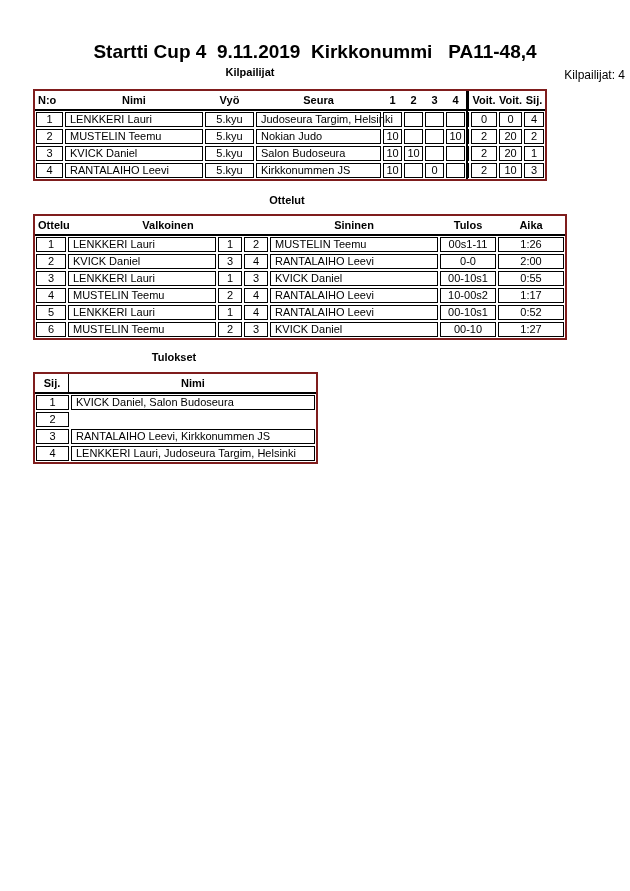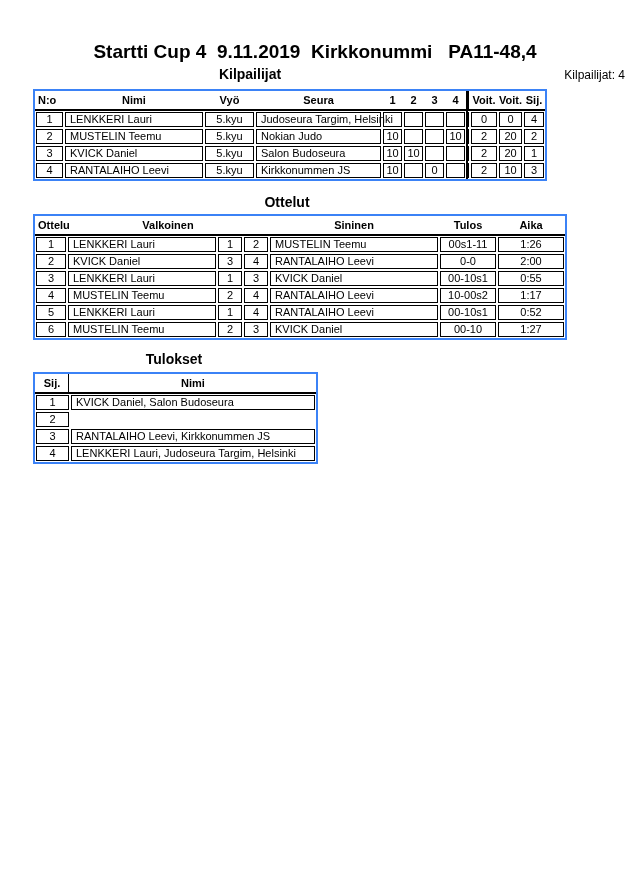"Kilpailijat" .section-title { font-size: 14px -> 11px }
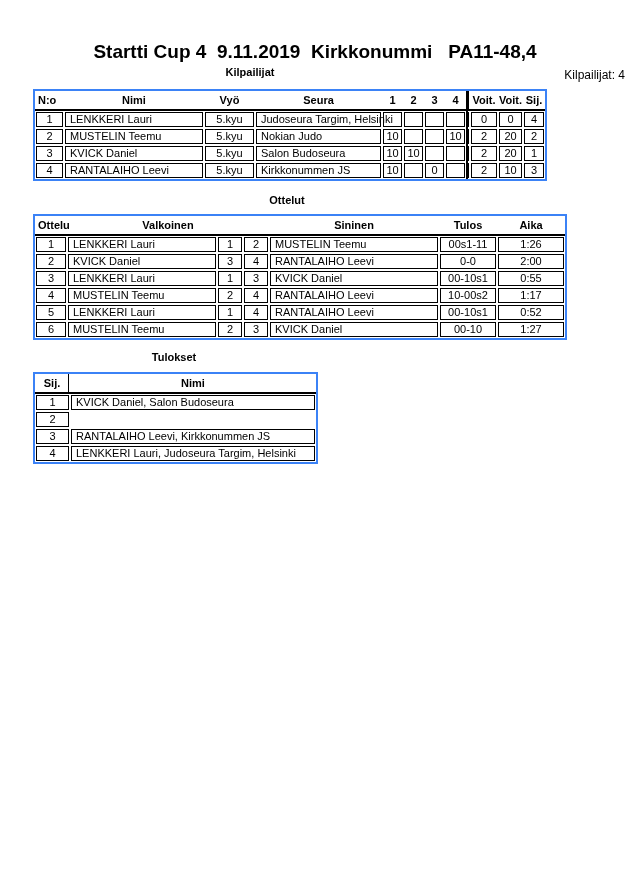"N:o" .jtable { border: 2px solid #3b82f6 -> 2px solid #7f1d1d }
